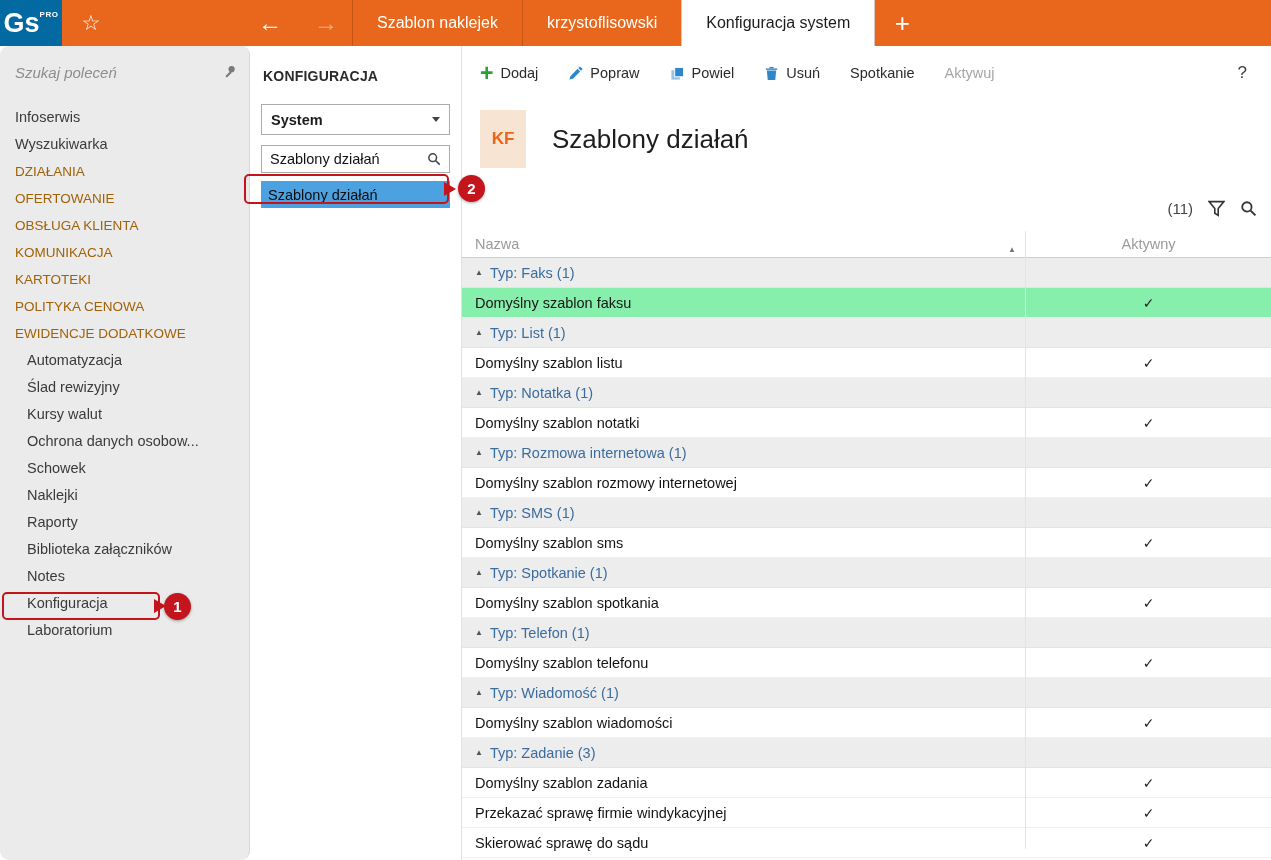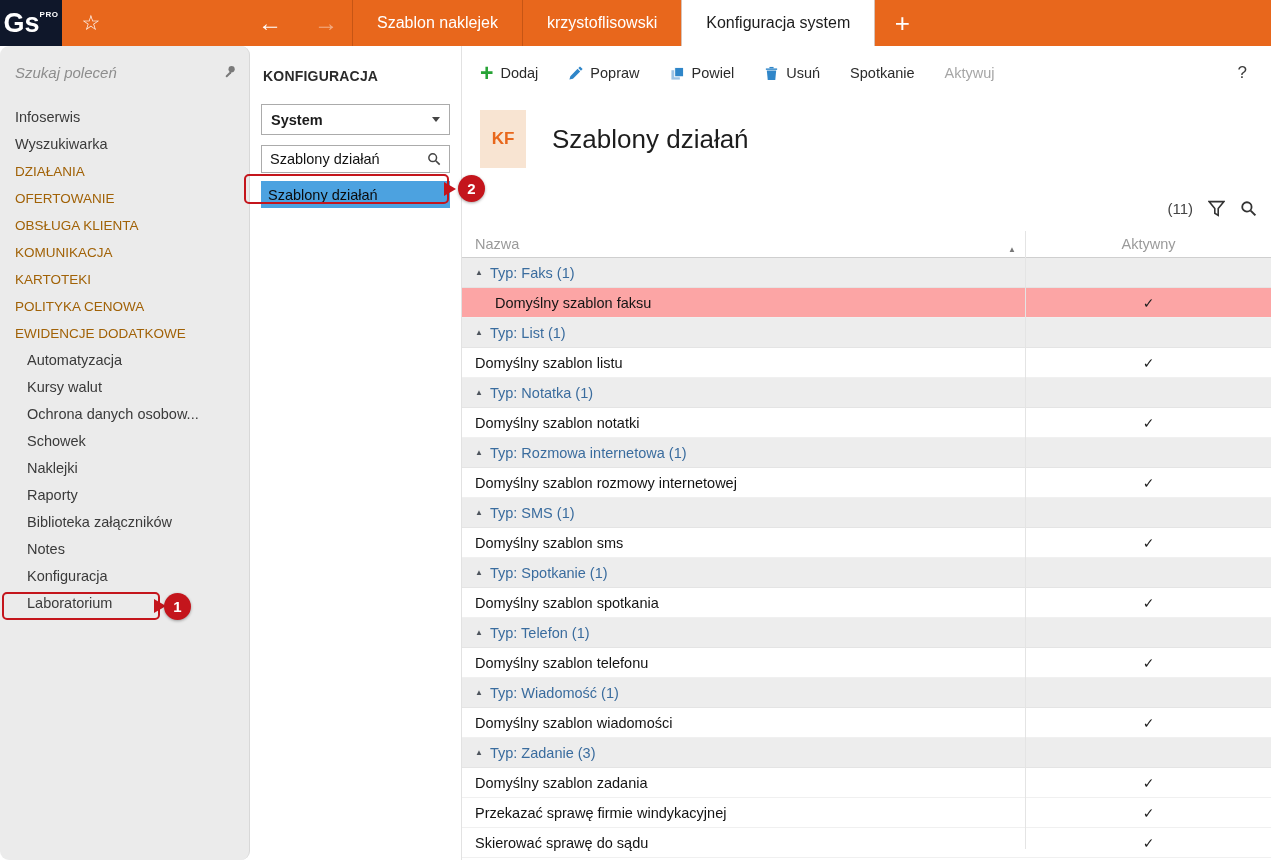"Gs" .logo { background: #0f172a -> #0369a1 }
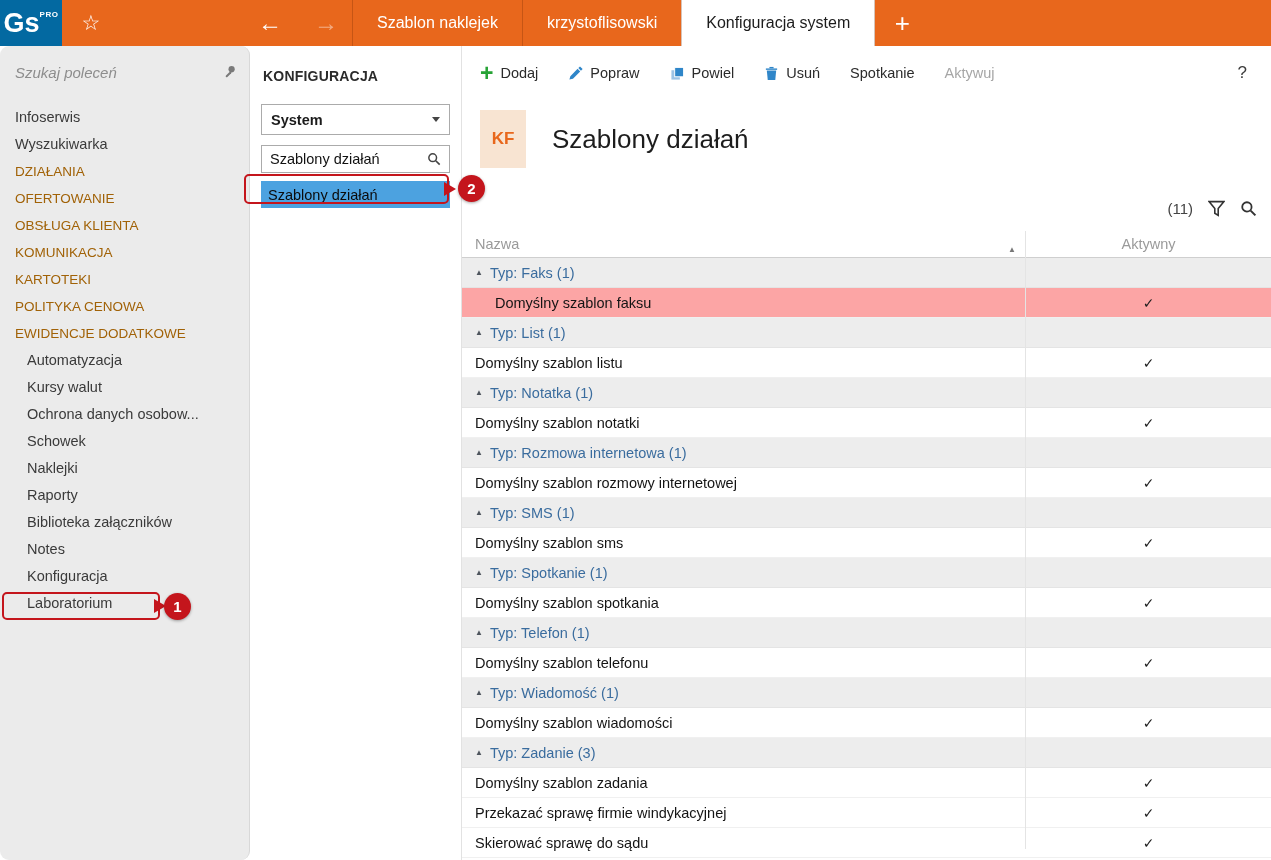"Domyślny szablon faksu" .row.selected { background: #fca5a5 -> #86efac; padding-left: 20px -> none }
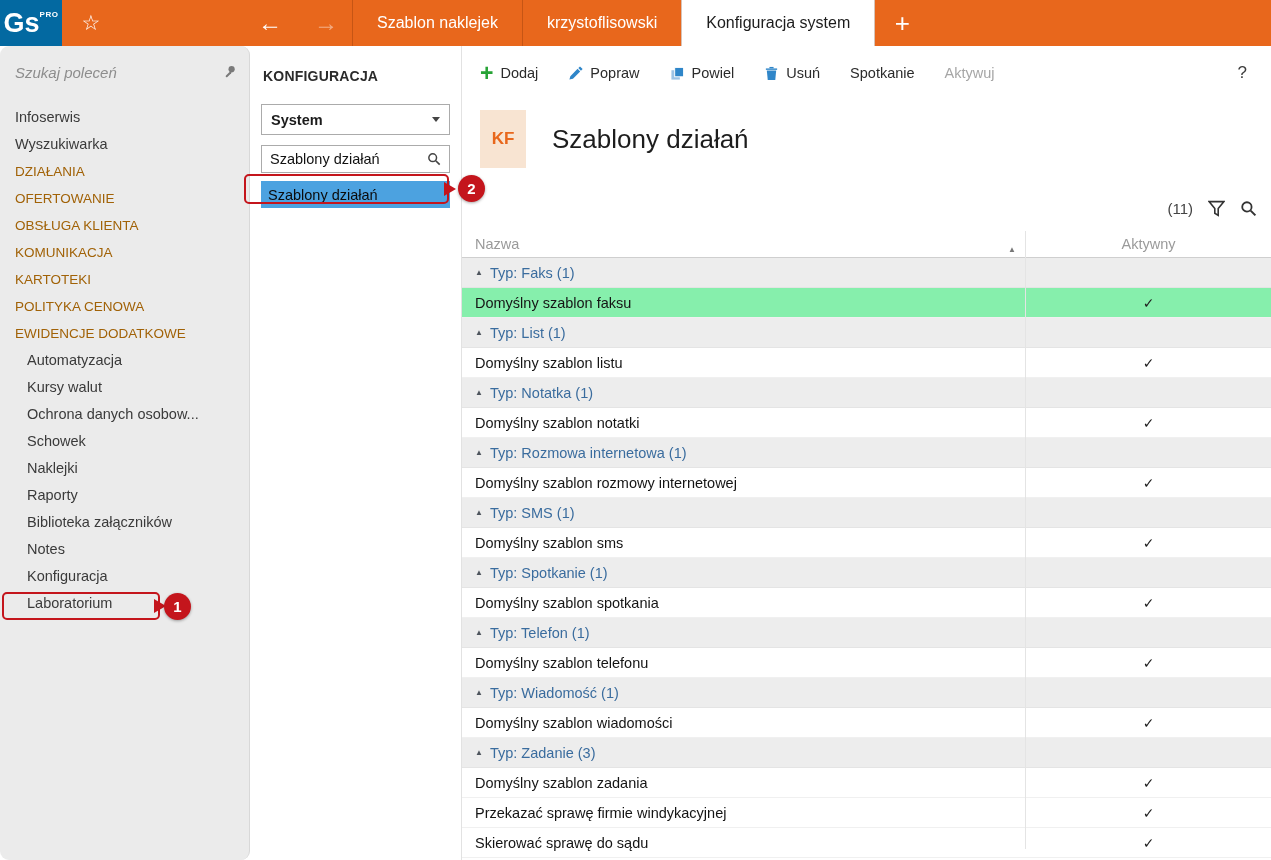"Ślad rewizyjny" div.nav-item { html: none -> <div><span>Ślad rewizyjny</span></div> }
